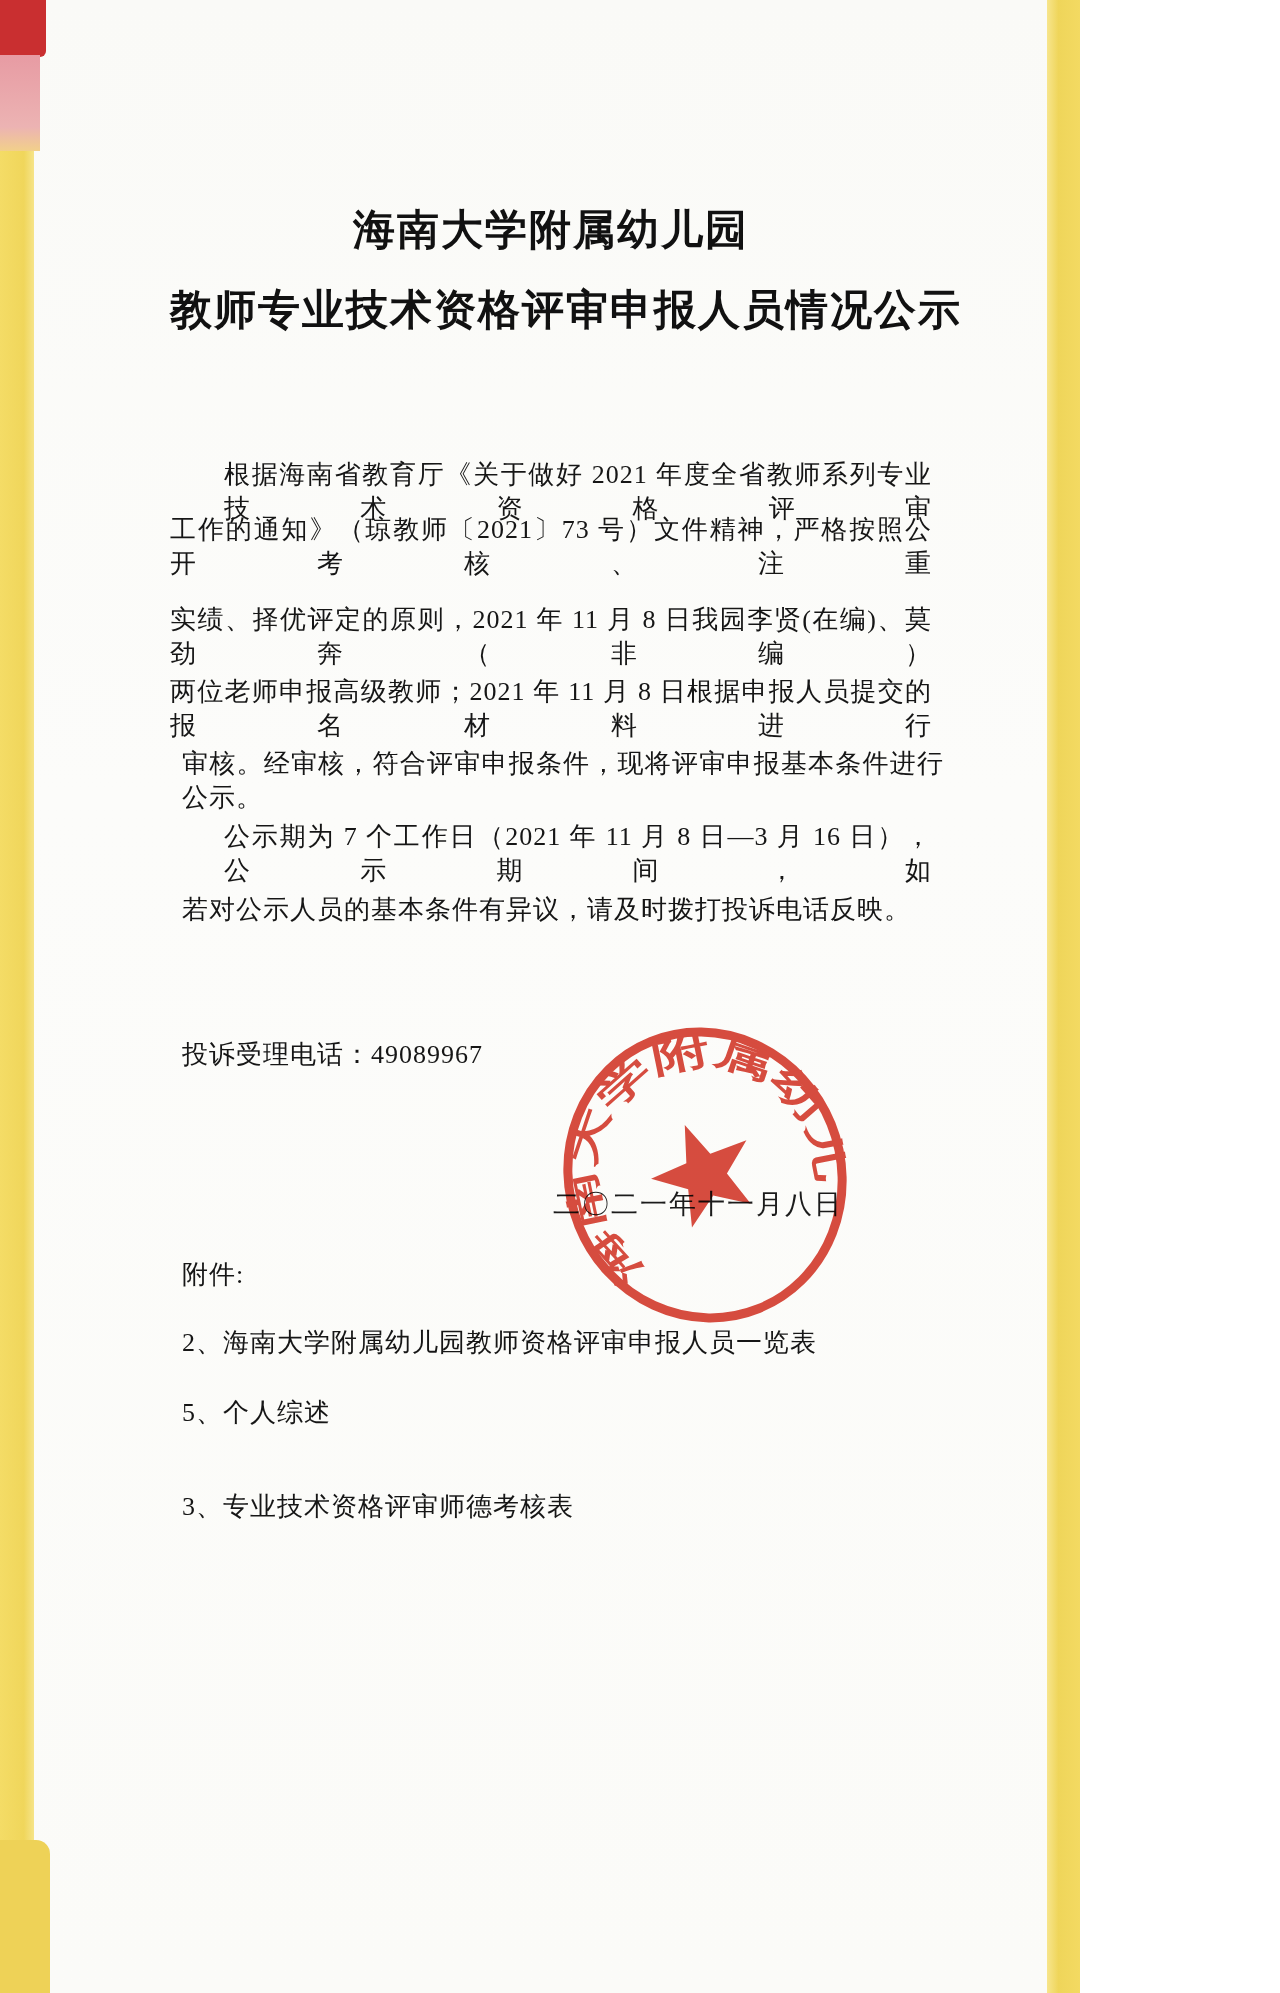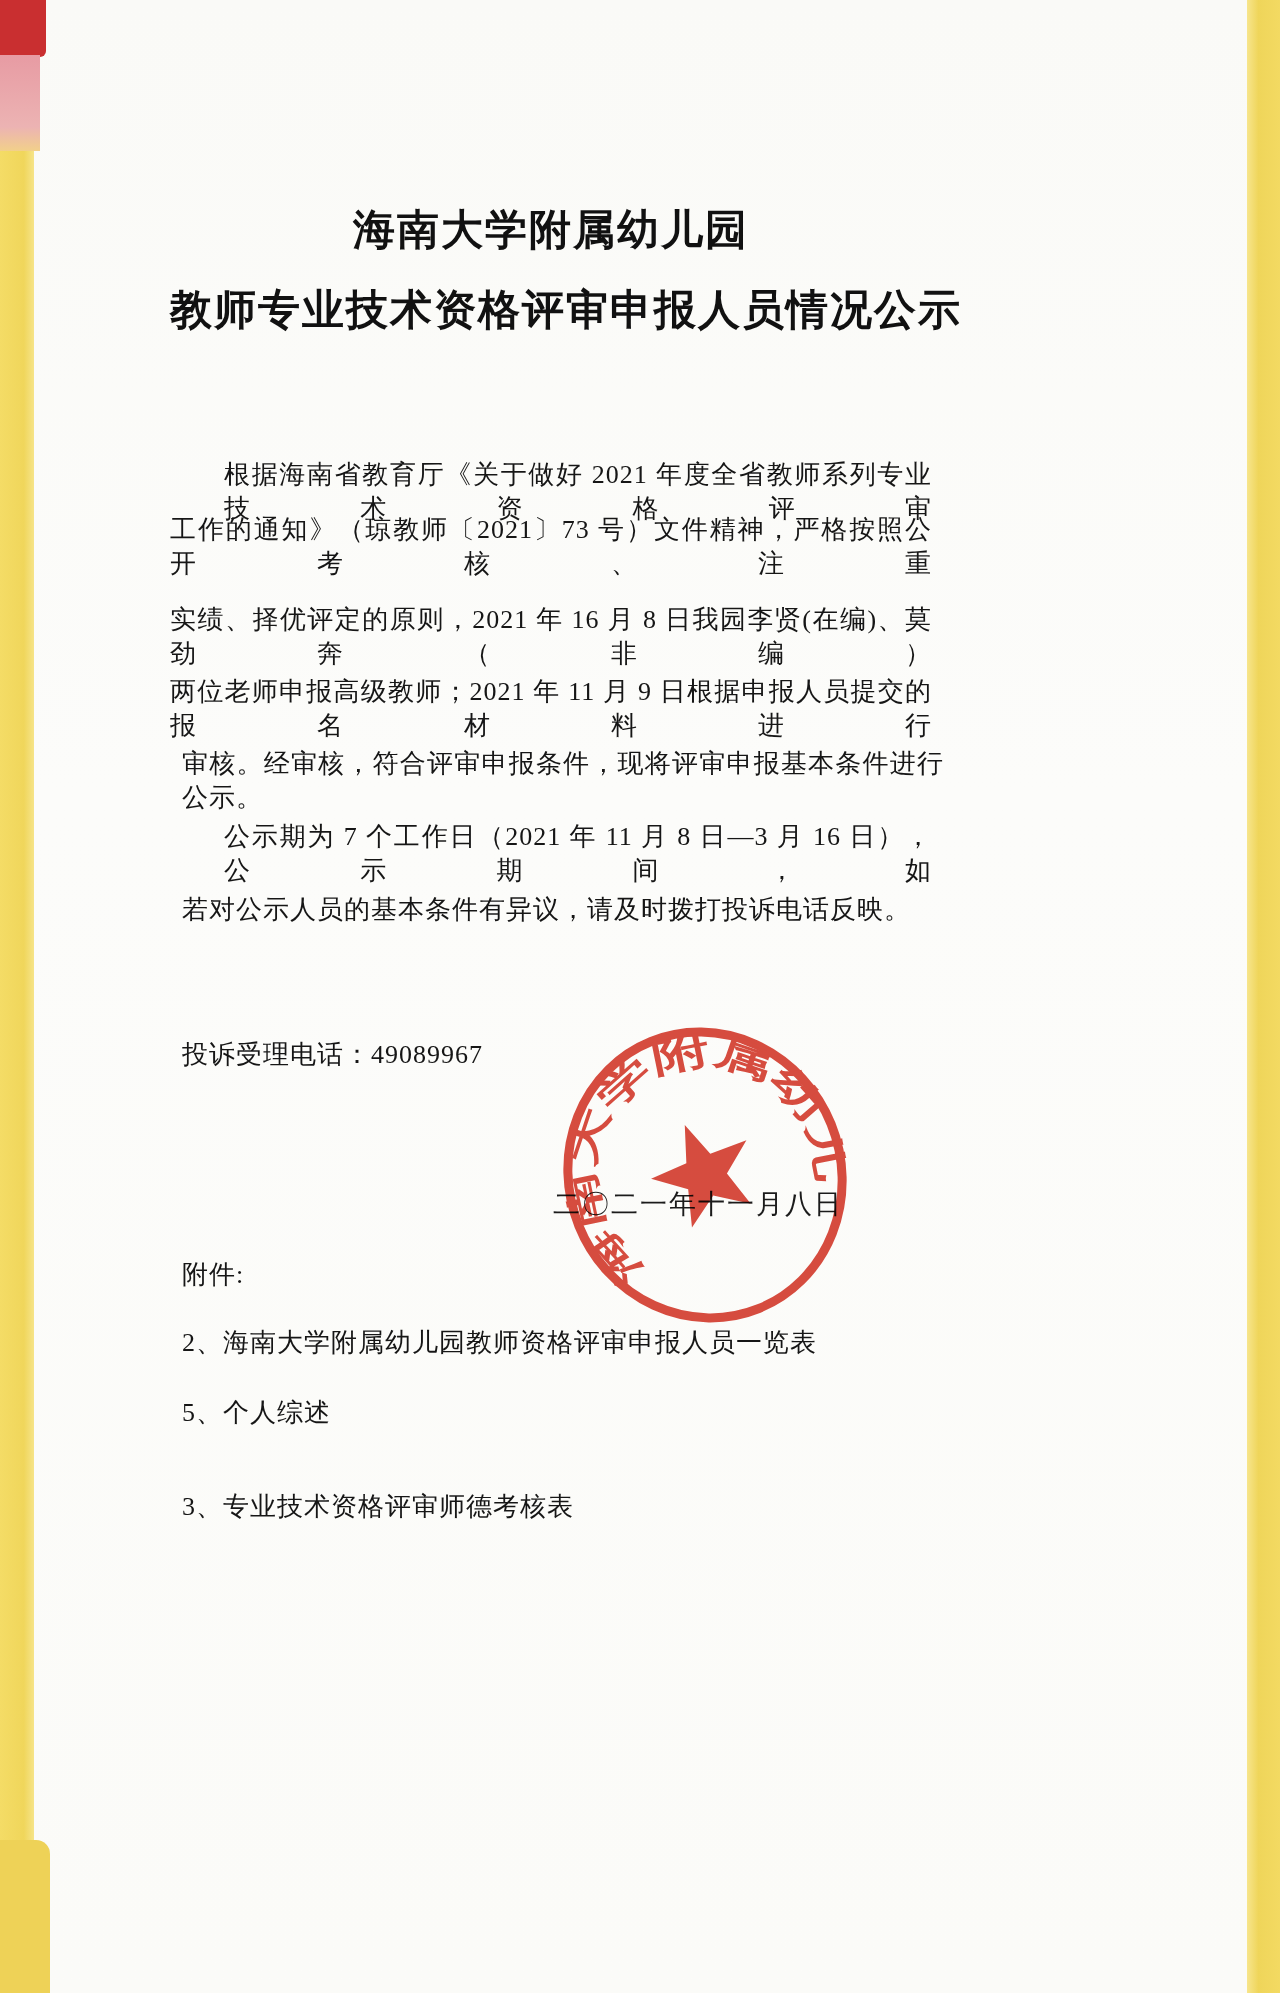"海南大学附属幼儿园" .page { width: 1280px -> 1080px }
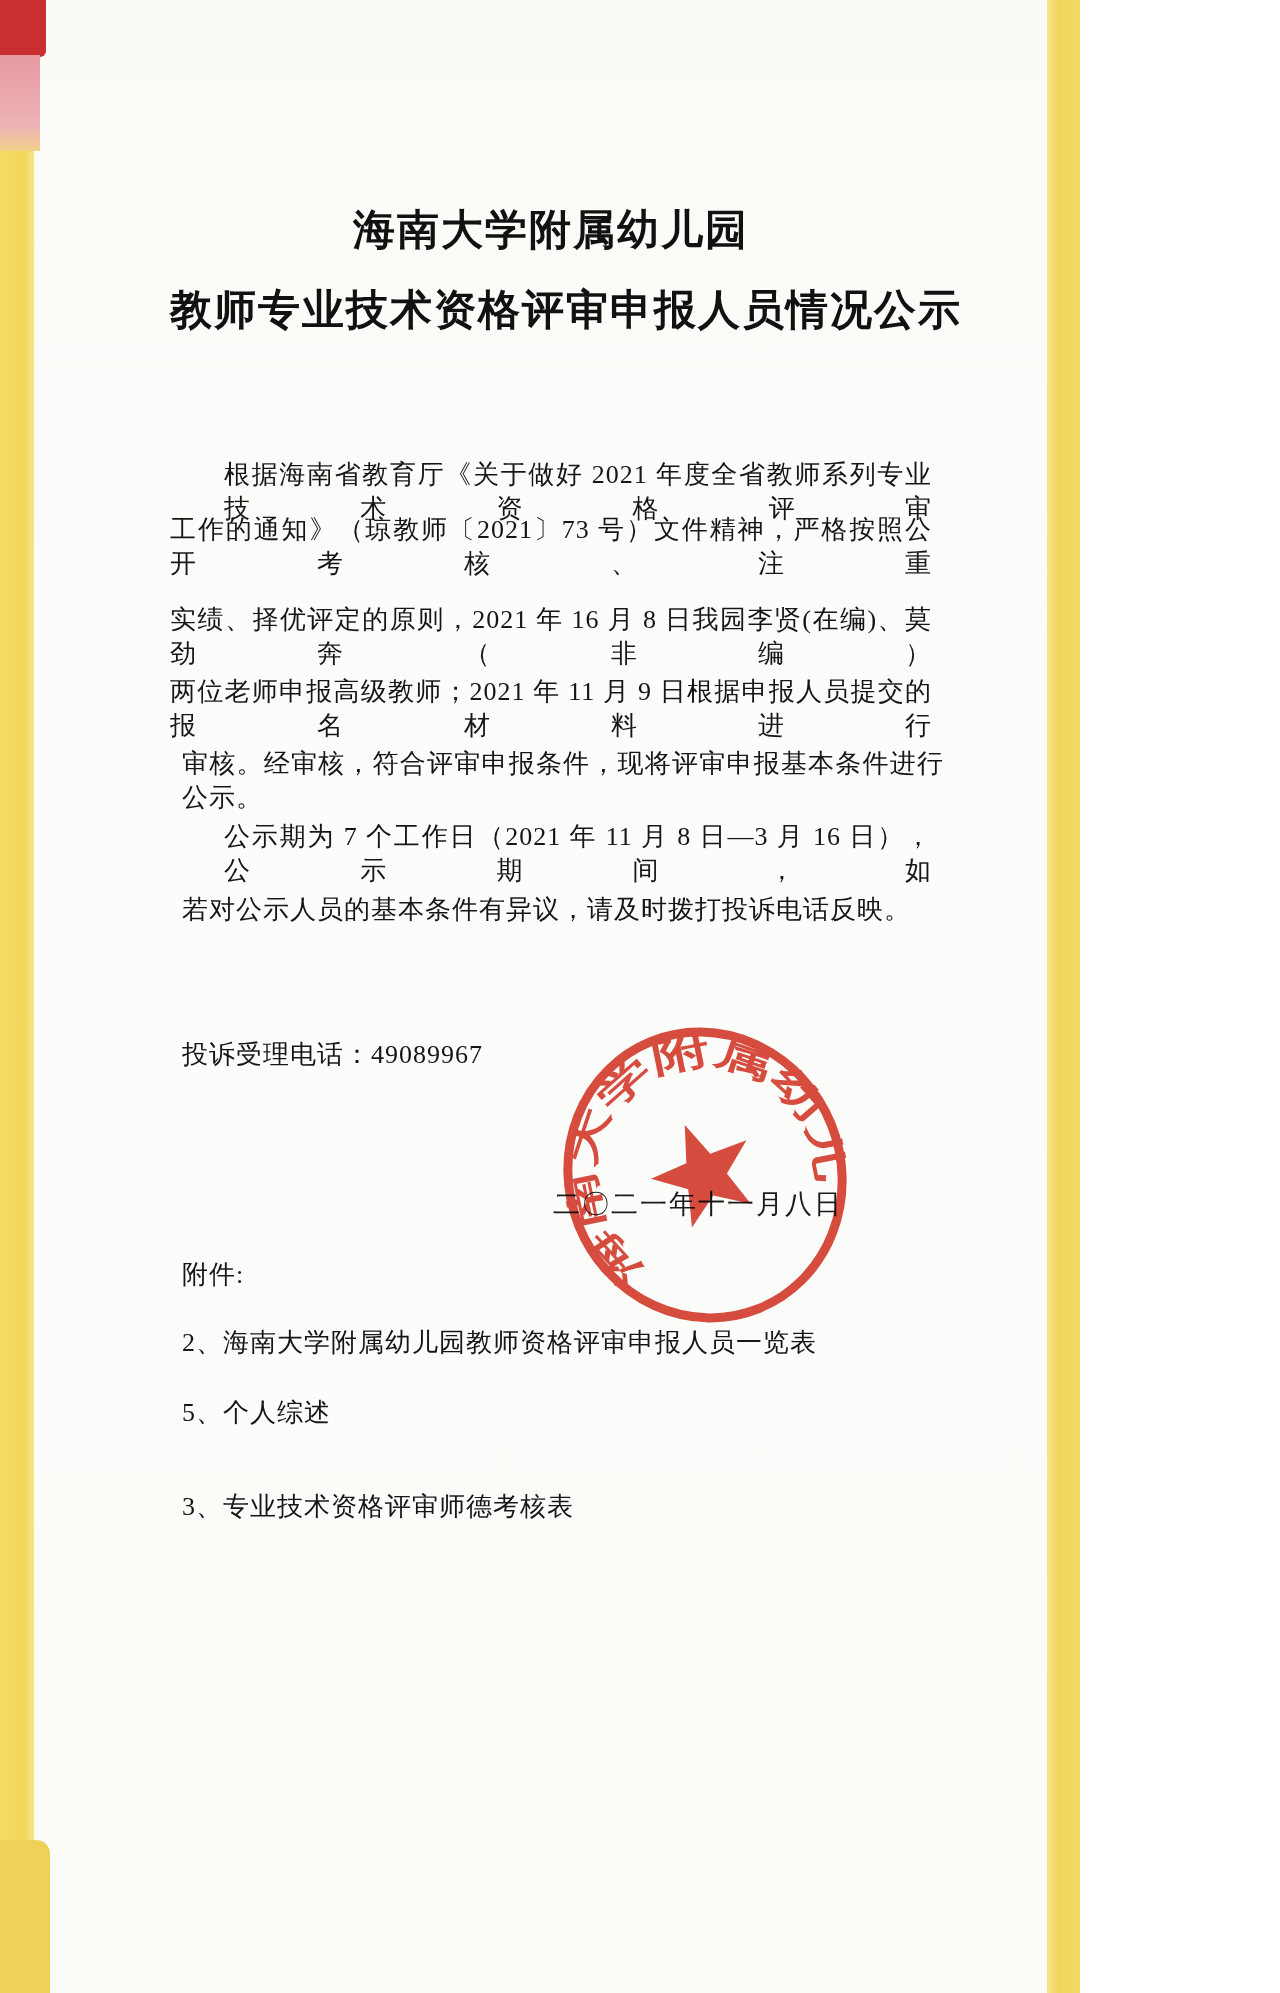"实绩、择优评定的原则，2021 年 16 月 8" div.bl { text: 16 -> 11 }
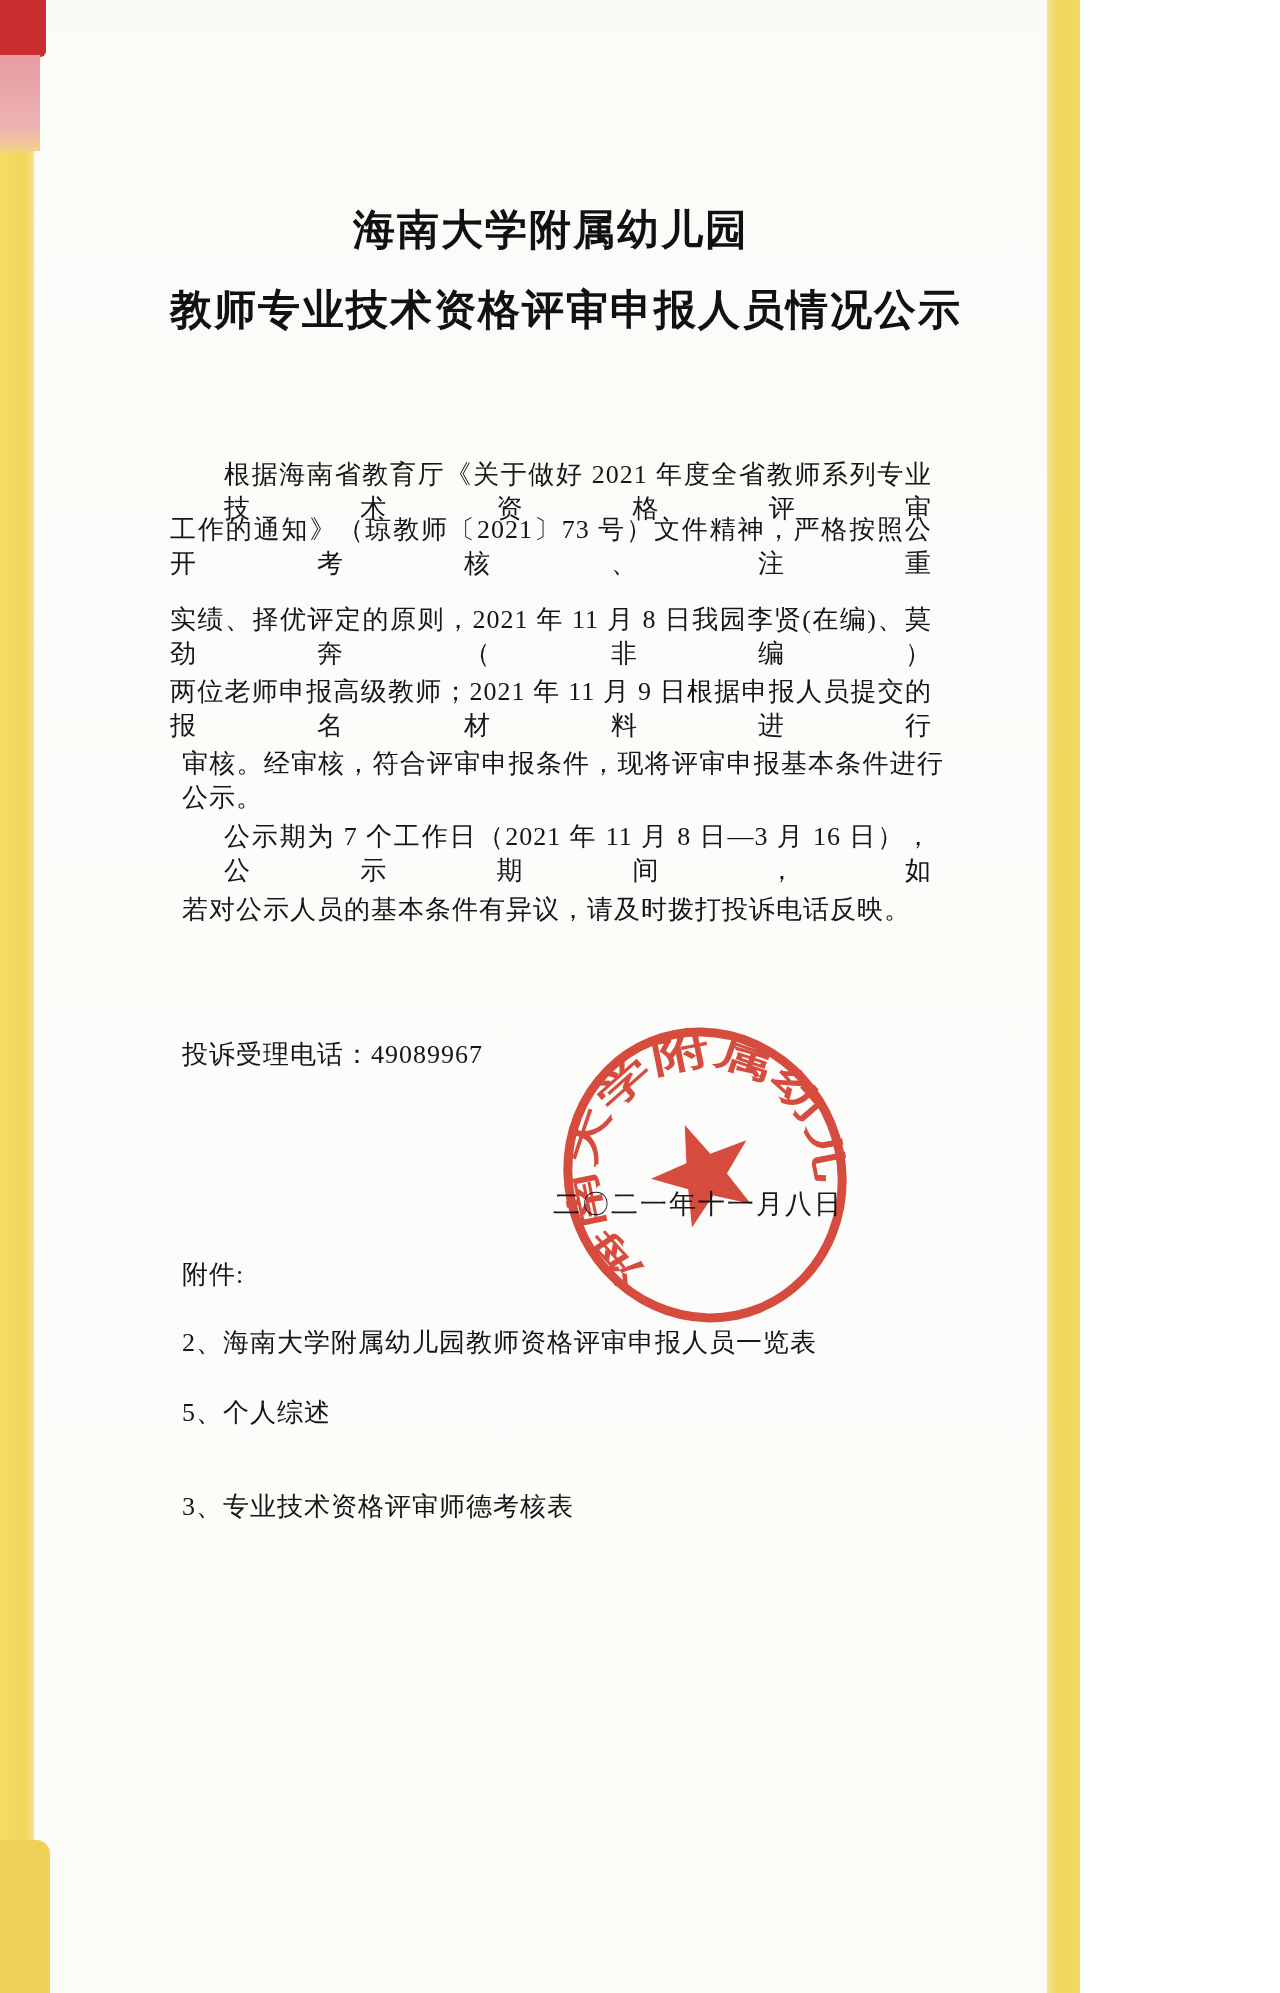"两位老师申报高级教师；2021 年 11 月 9" div.bl { text: 9 -> 8 }
